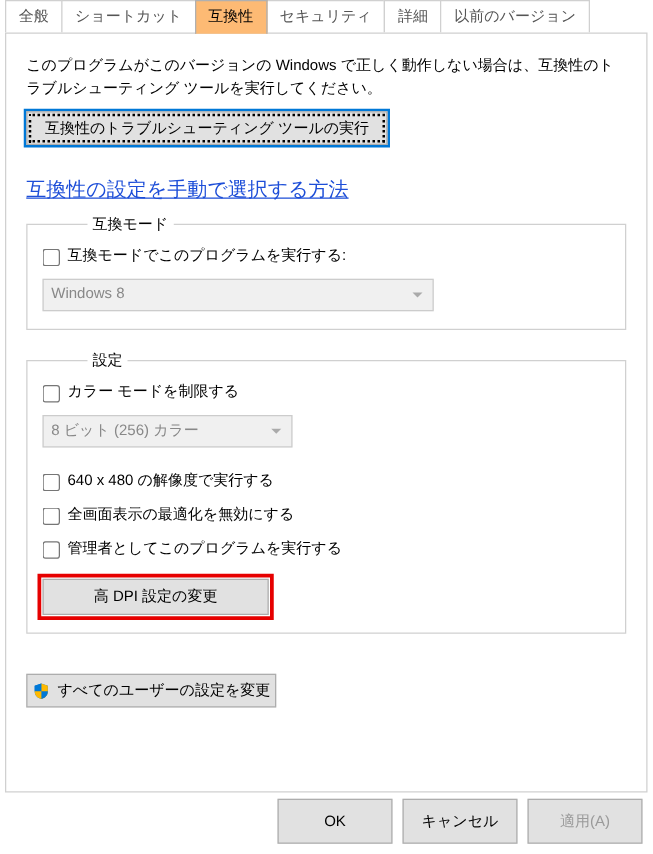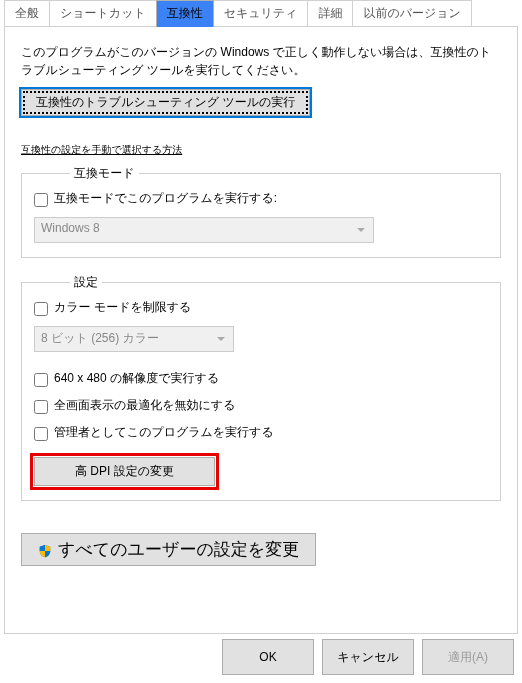"互換性" .tab.active { background: #3b82f6 -> #fdba74 }
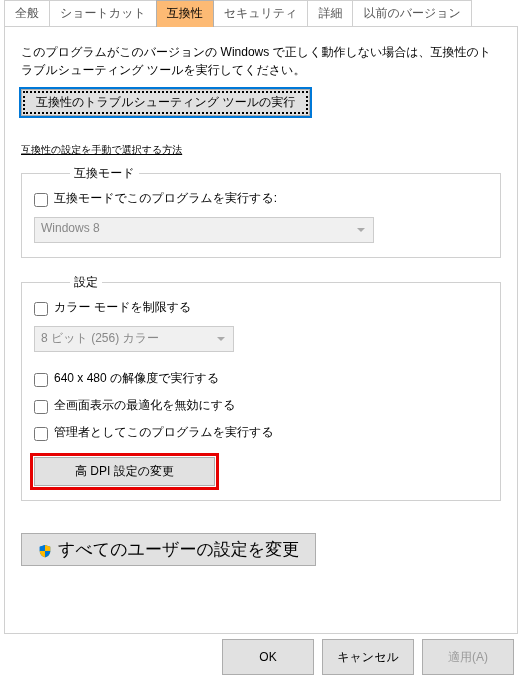"互換性の設定を手動で選択する方法" .link { color: #000000 -> #1d4ed8; font-size: 10px -> 16px }
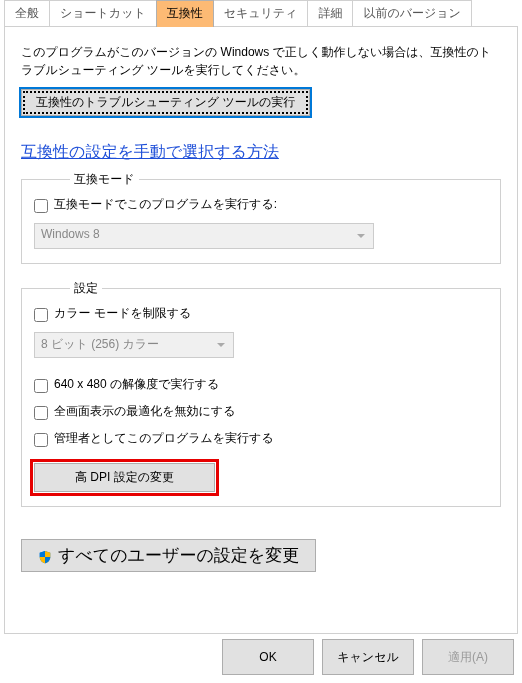"Windows 8" .combo { width: 340px -> 313px }
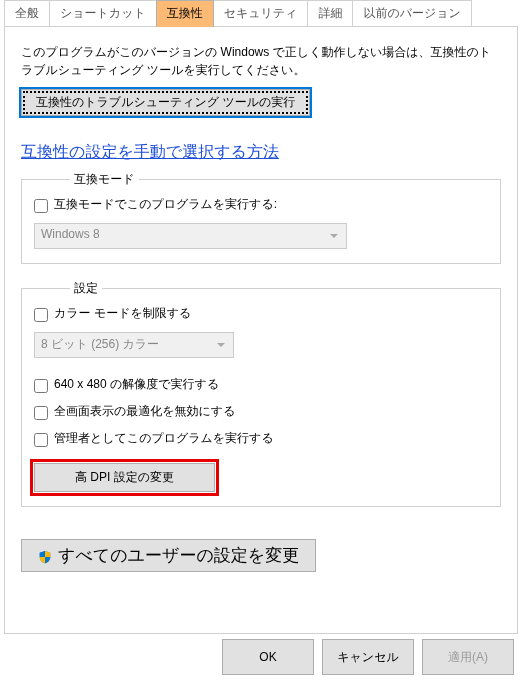"すべてのユーザーの設定を変更" .allusers-btn { font-size: 17px -> 12px; padding: 4px 16px -> 4px 4px }
